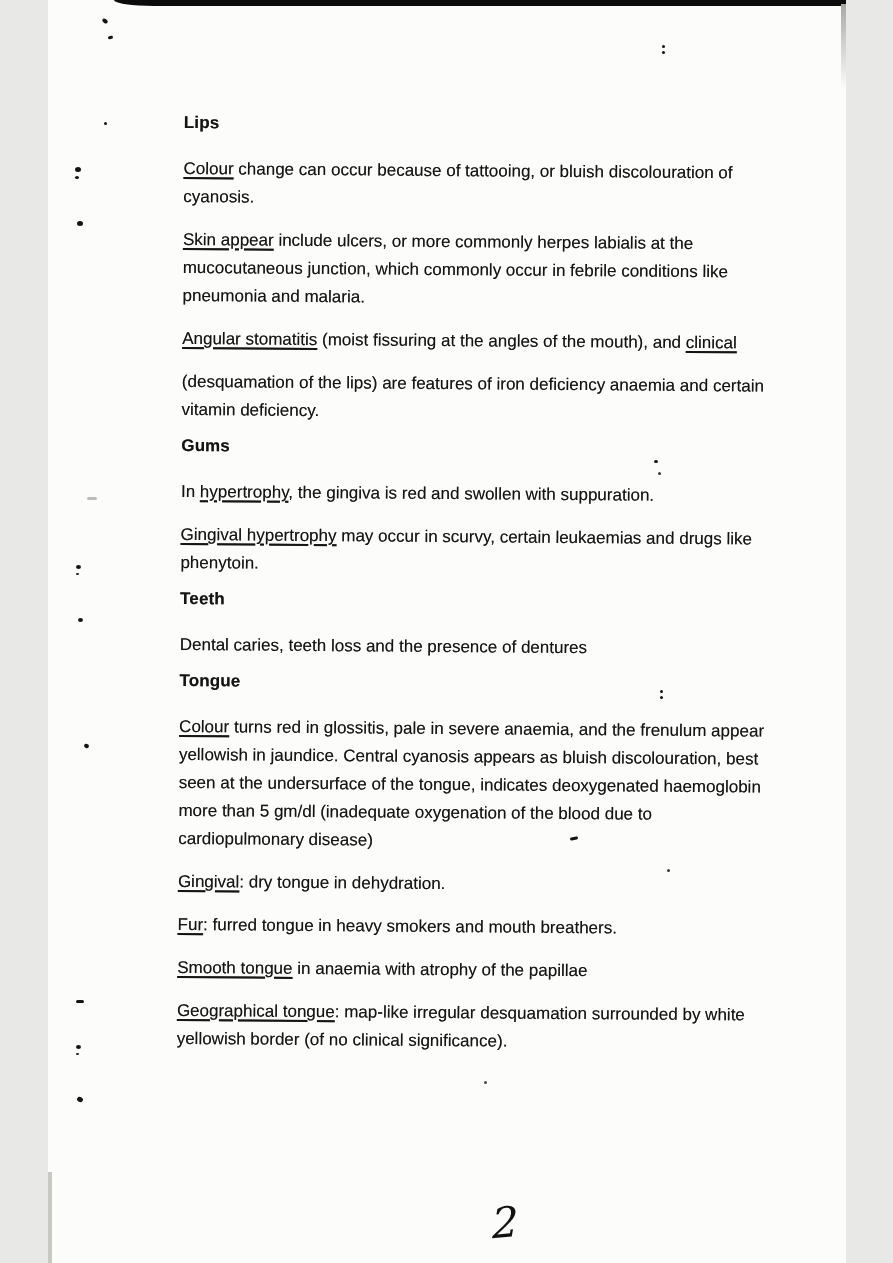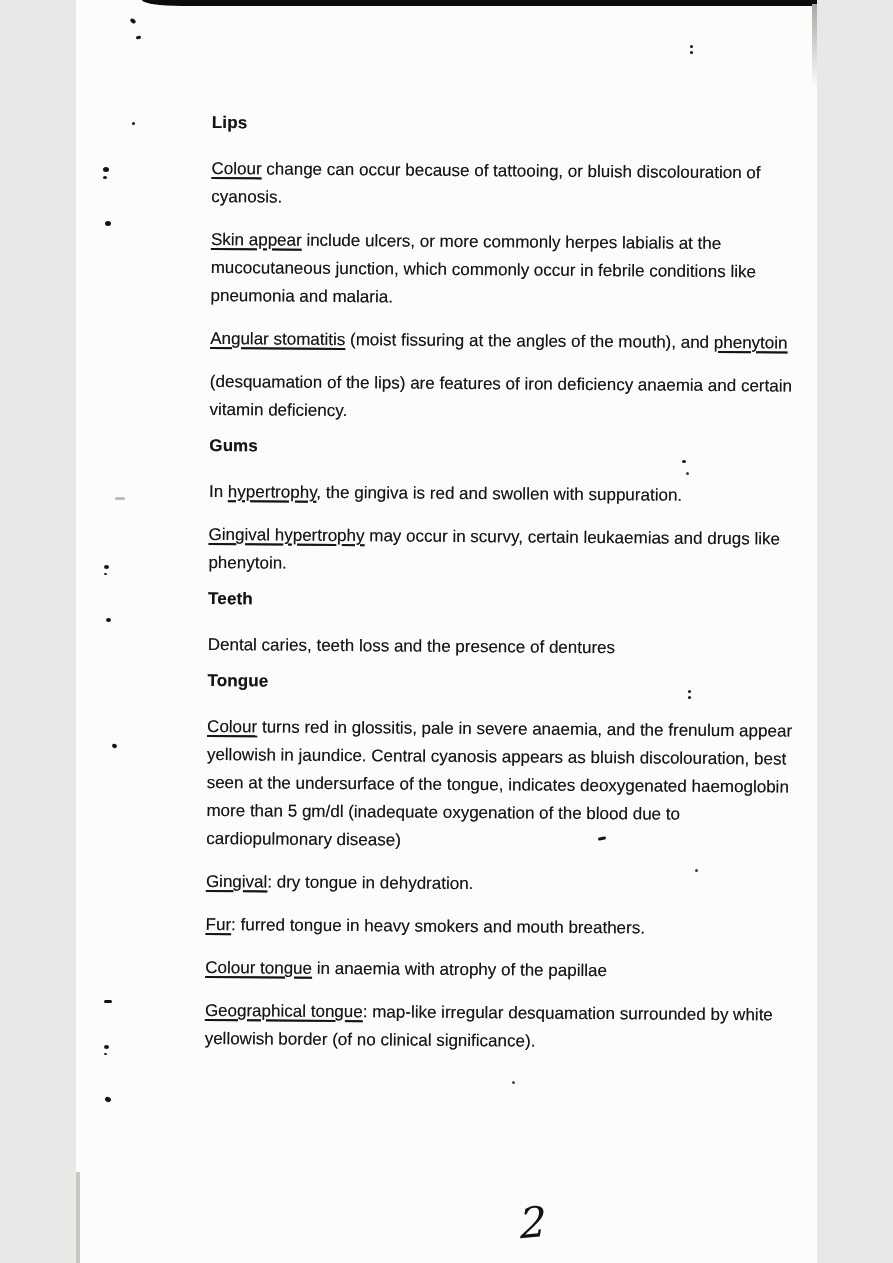"Lips" .page { width: 741px -> 798px }
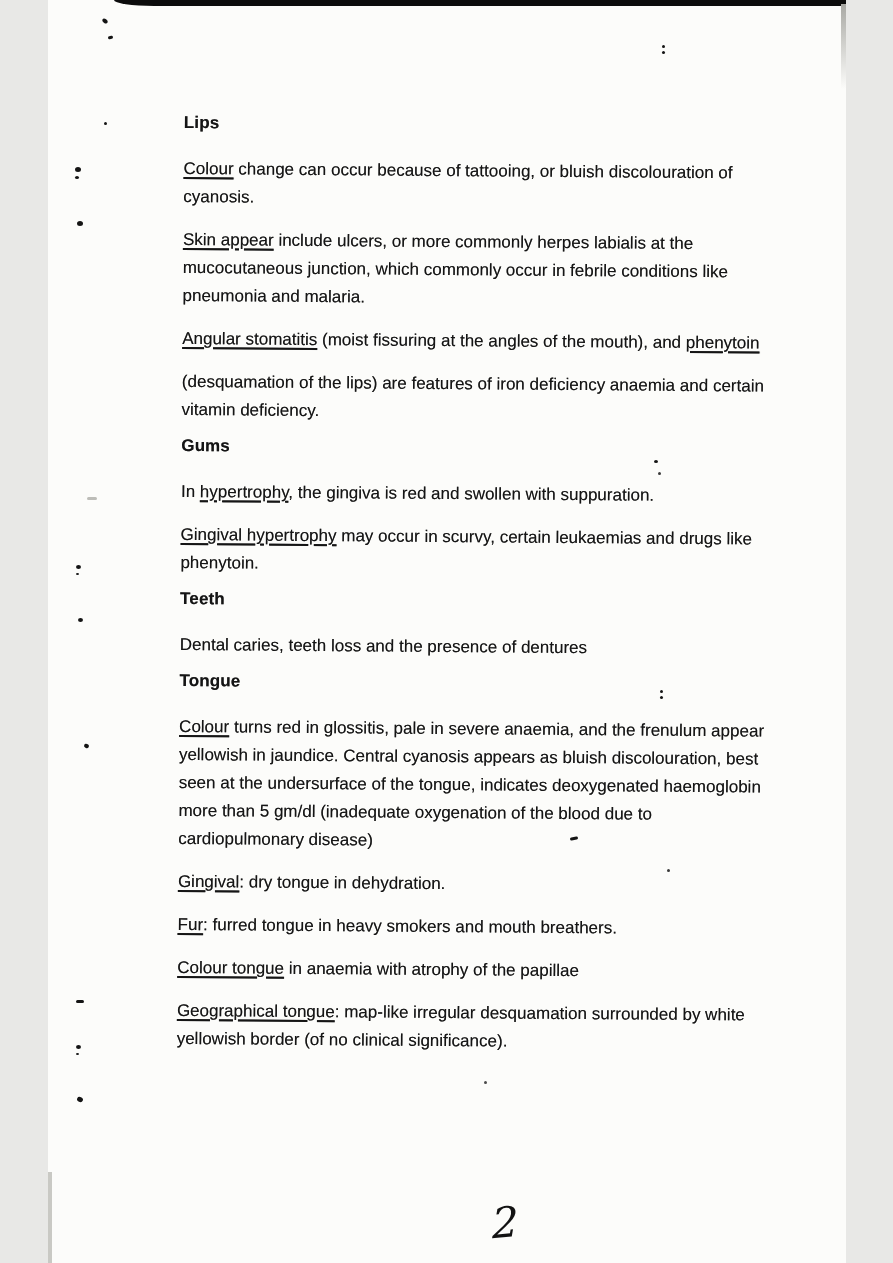"phenytoin" span.run { text: phenytoin -> clinical }
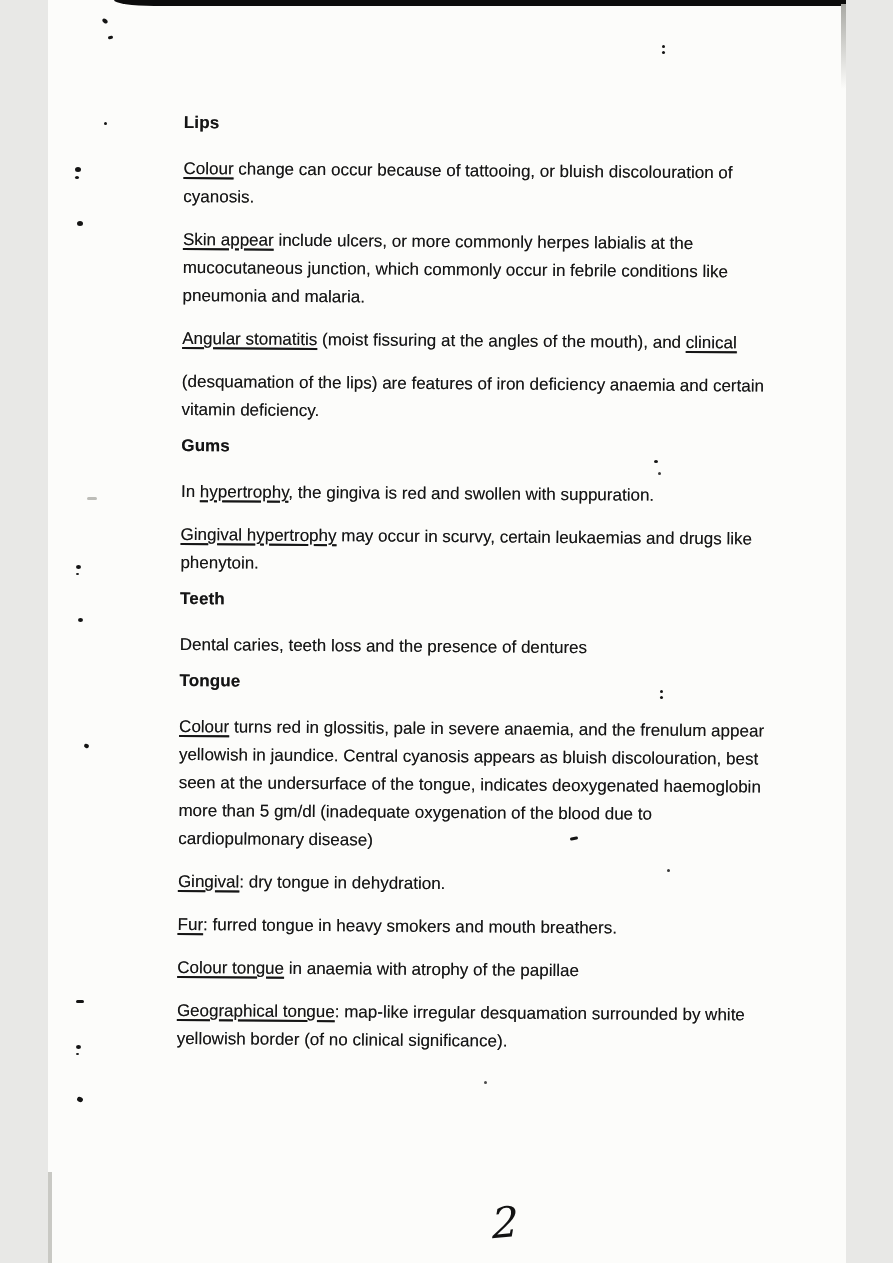"Colour tongue" span.run { text: Colour -> Smooth }
